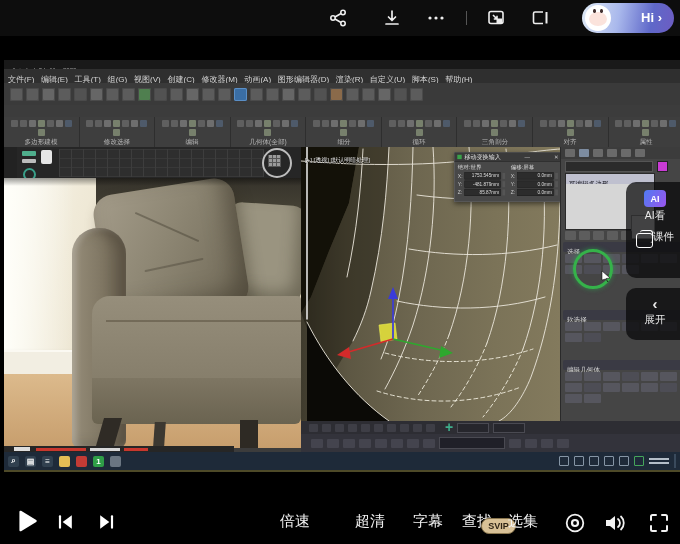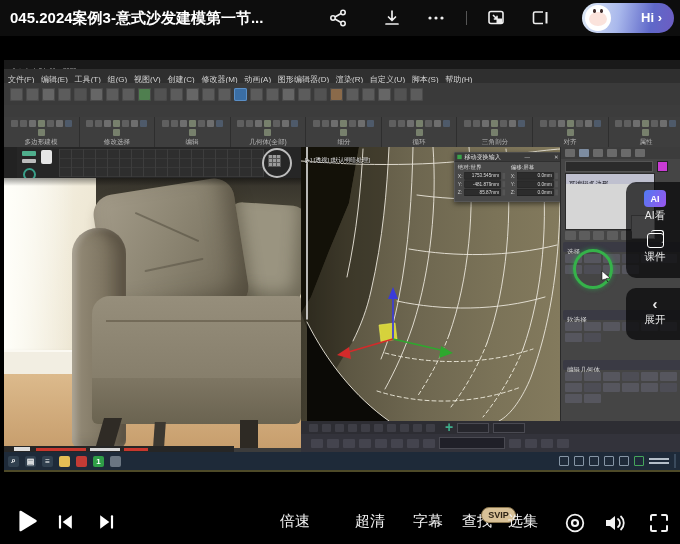"045.2024案例3-意式沙发建模第一节..." div.abs { html: <div>045.2024案例3-意式沙发建模第一节...</div> -> none }
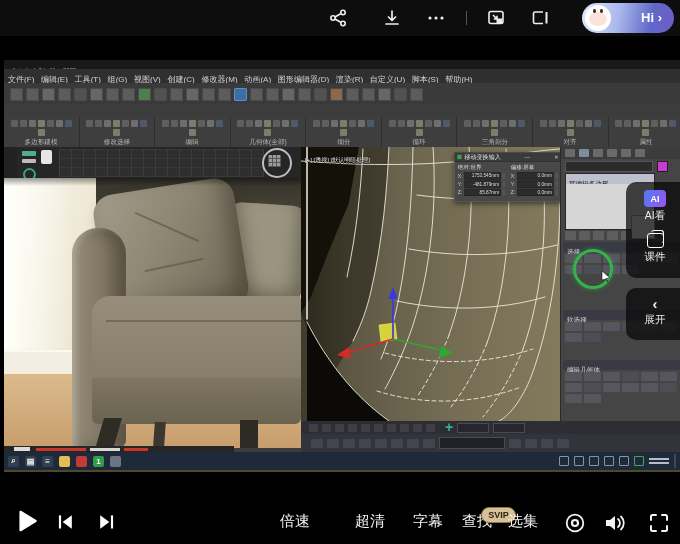"课件" div { flex-direction: column -> row }
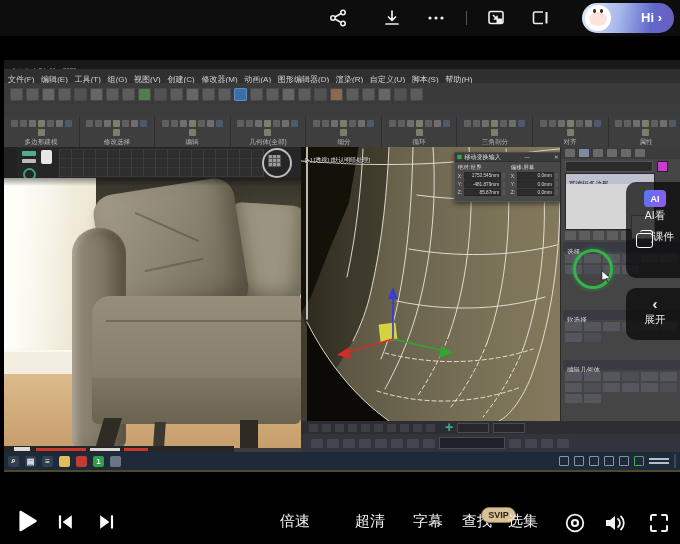"SVIP" #svip { top: 9px -> 20px }
